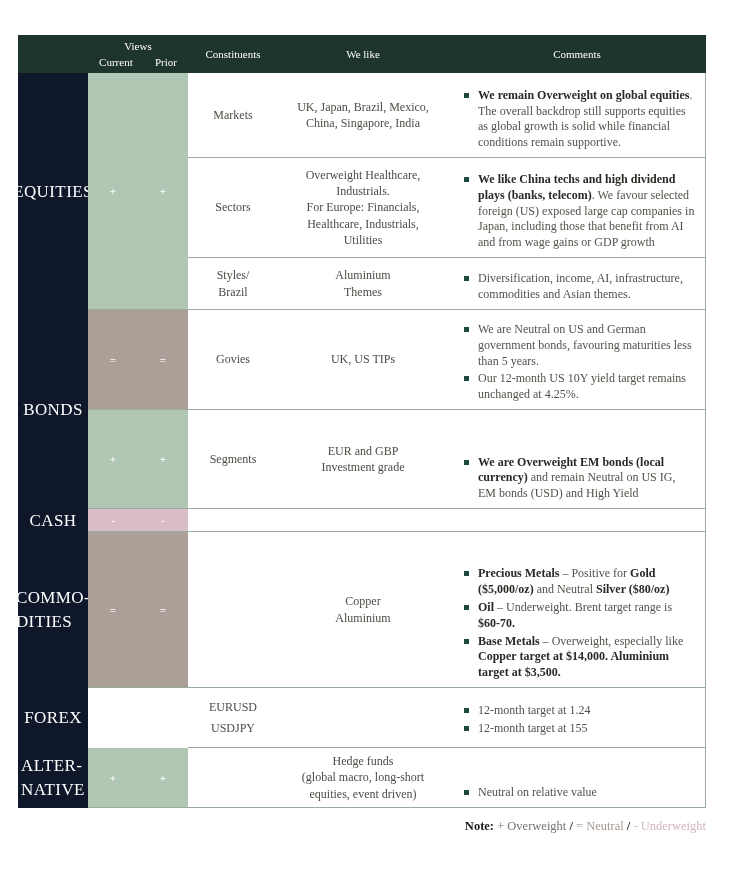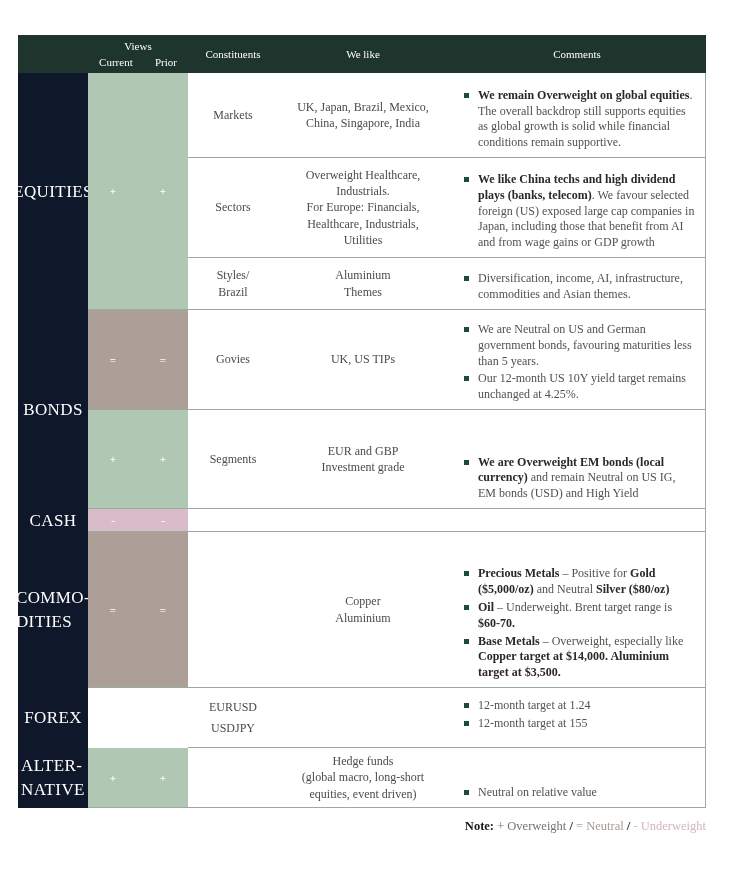"12-month target at 1.24" .cmt.sp { justify-content: flex-start -> flex-end }
